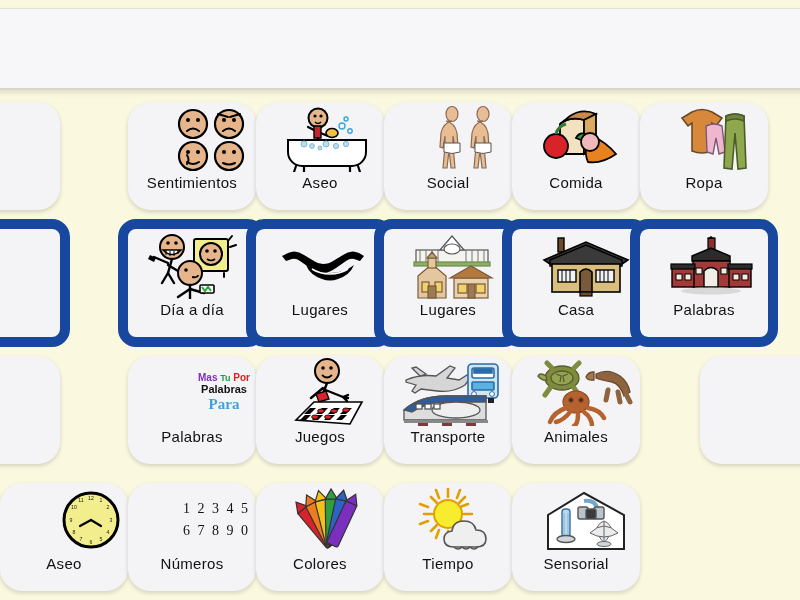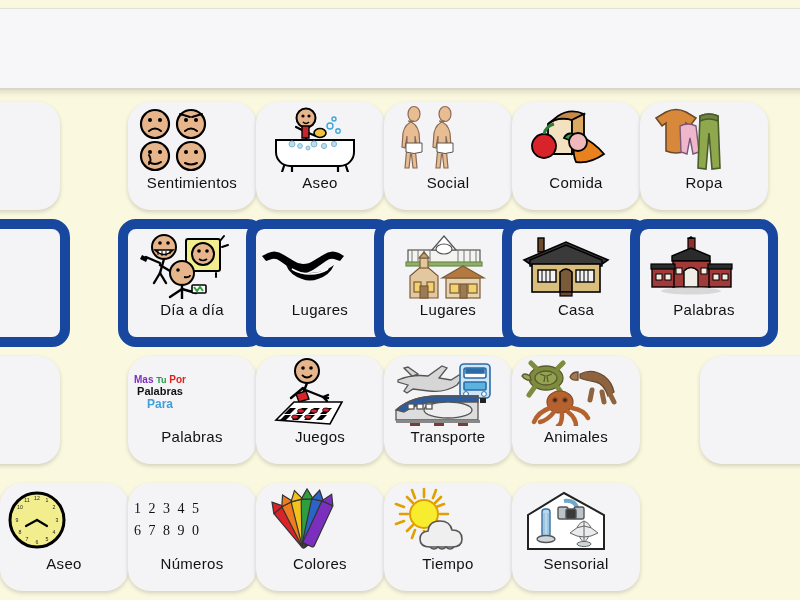"Mas Tu Por" .icon { justify-content: flex-start -> flex-end }
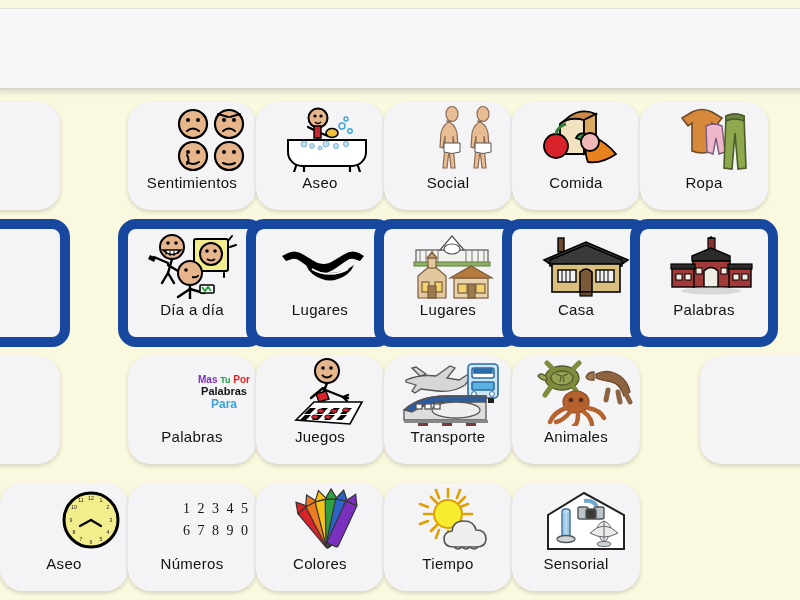"Para" .palabras .r3 { font-family: Liberation Sans, sans-serif -> Liberation Serif, serif; font-size: 12px -> 15px }
